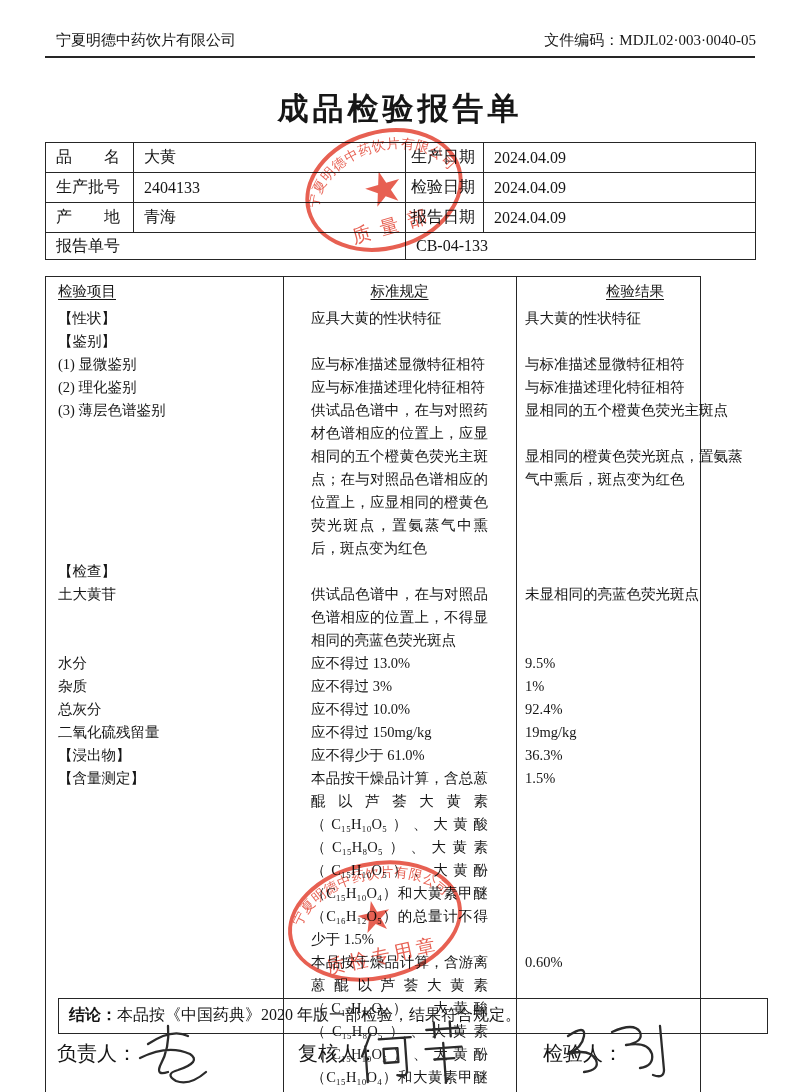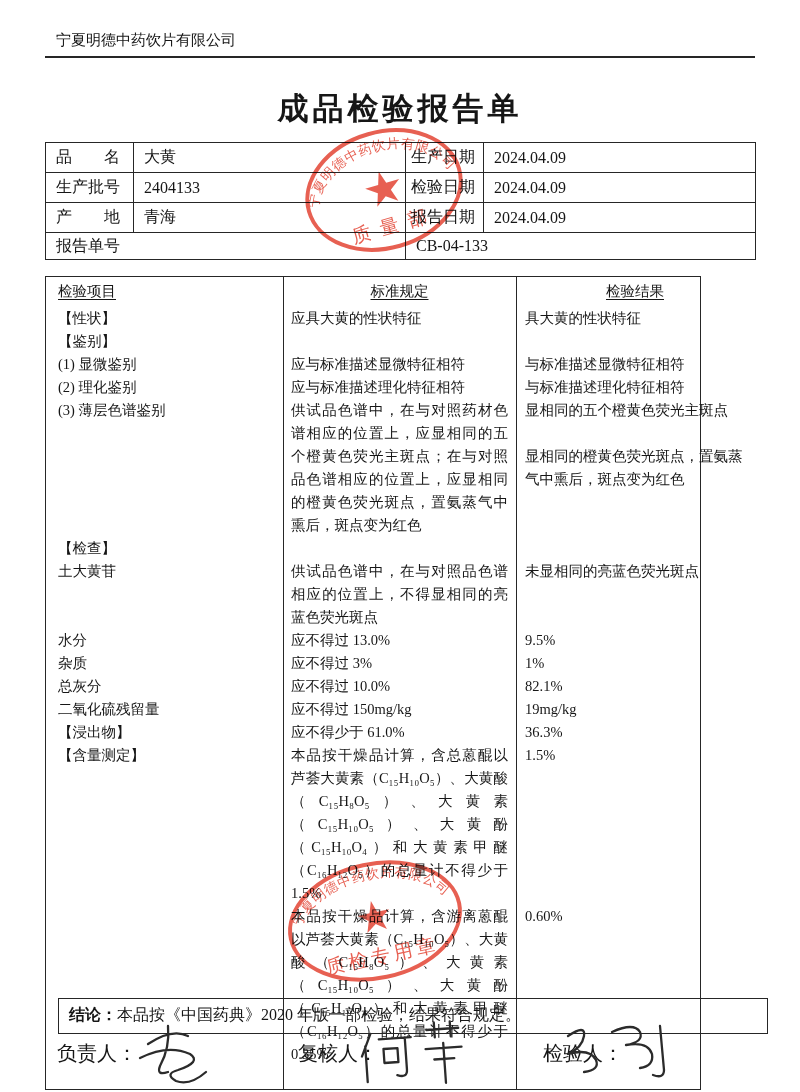"文件编码：MDJL02·003·0040-05" span { html: none -> <span><span>文件编码：</span><span>MDJL02·003·0040-05</span></span> }
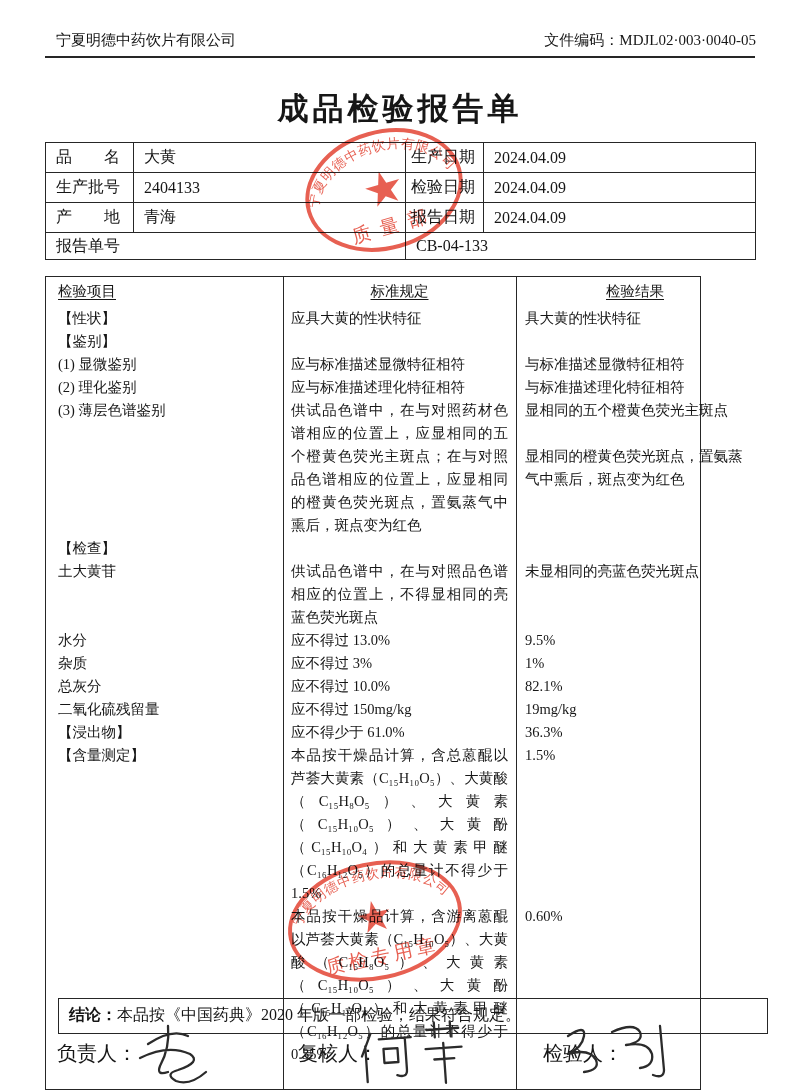"标准规定" .c2 { padding: 0 8px -> 0 28px }
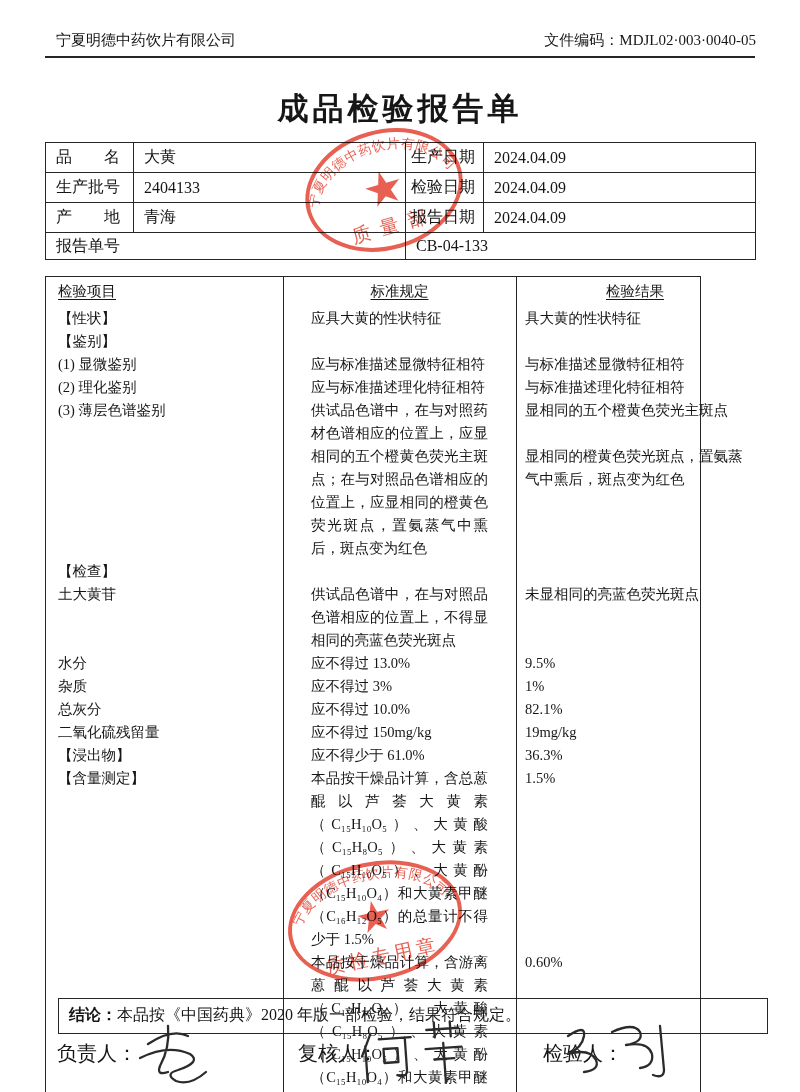"82.1%" div.cell { text: 82.1% -> 92.4% }
